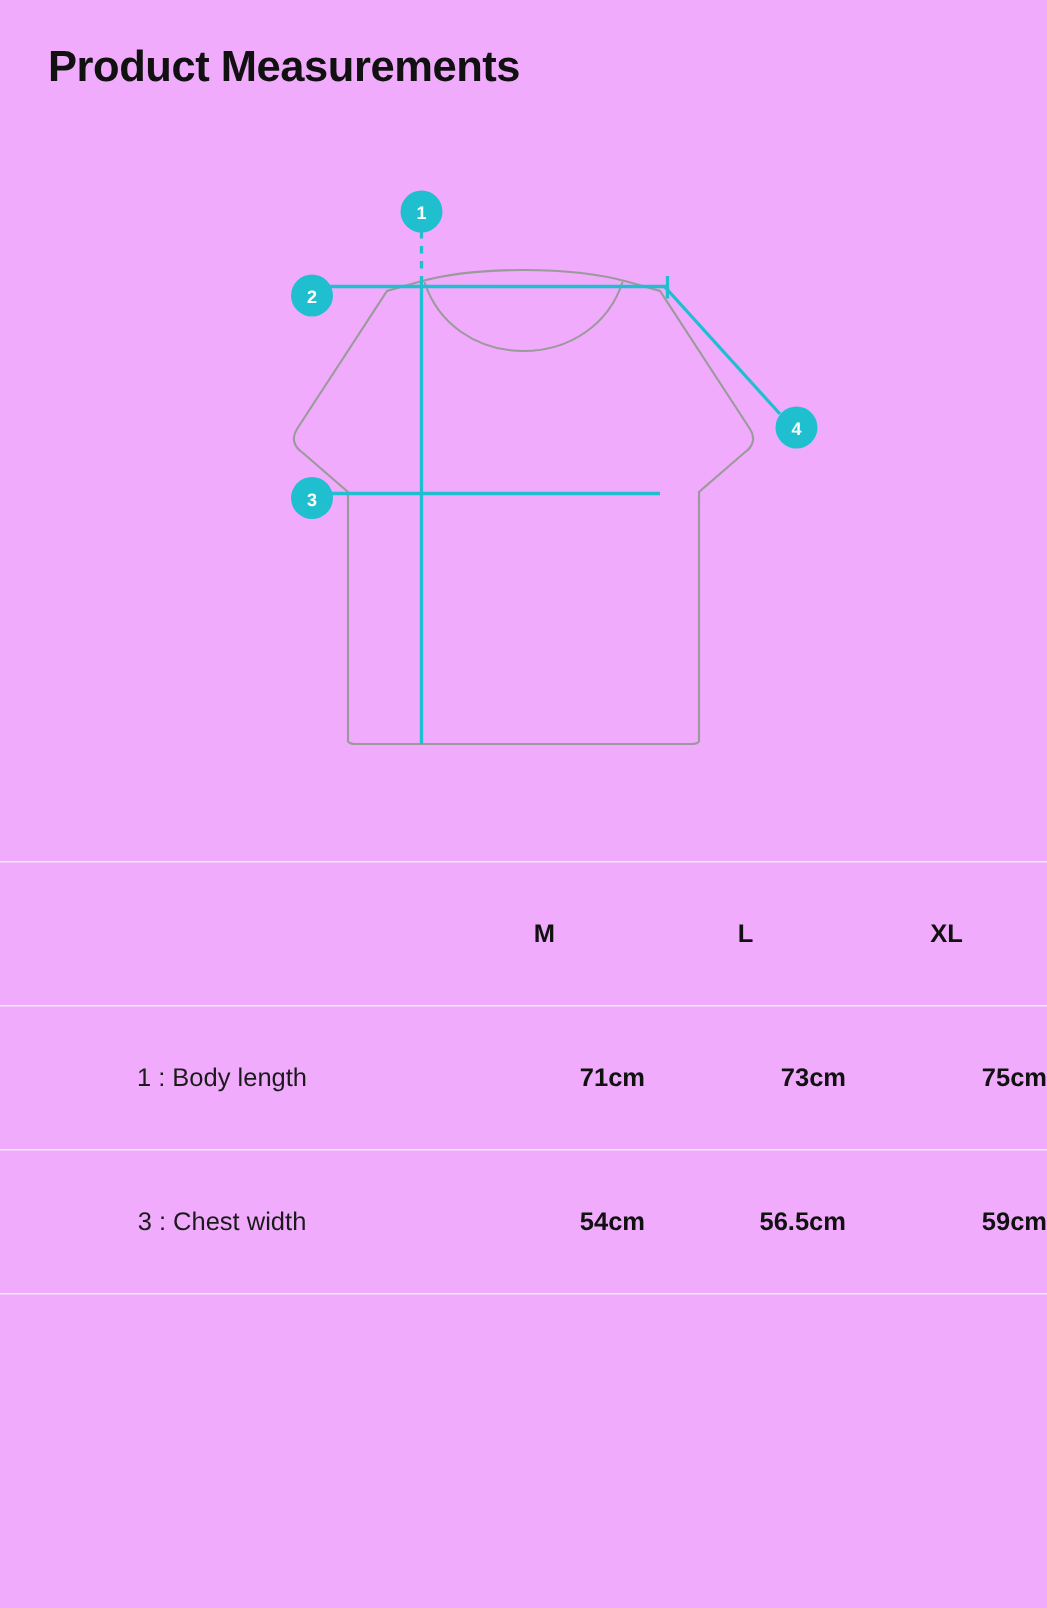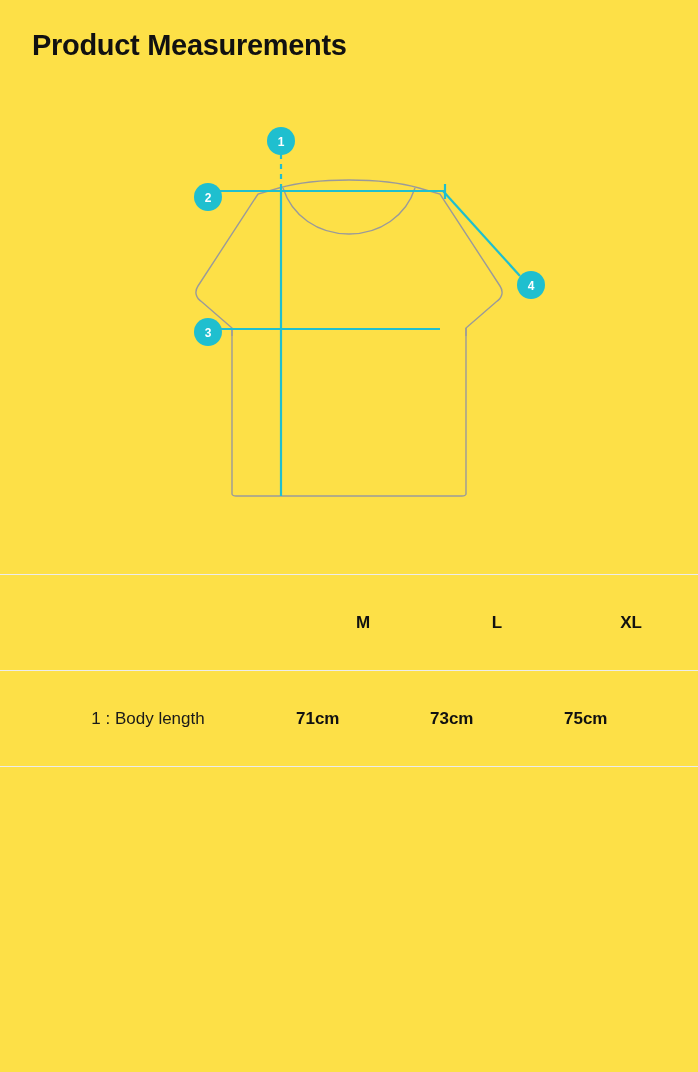"Product Measurements" #page { background: #fde047 -> #f0abfc }
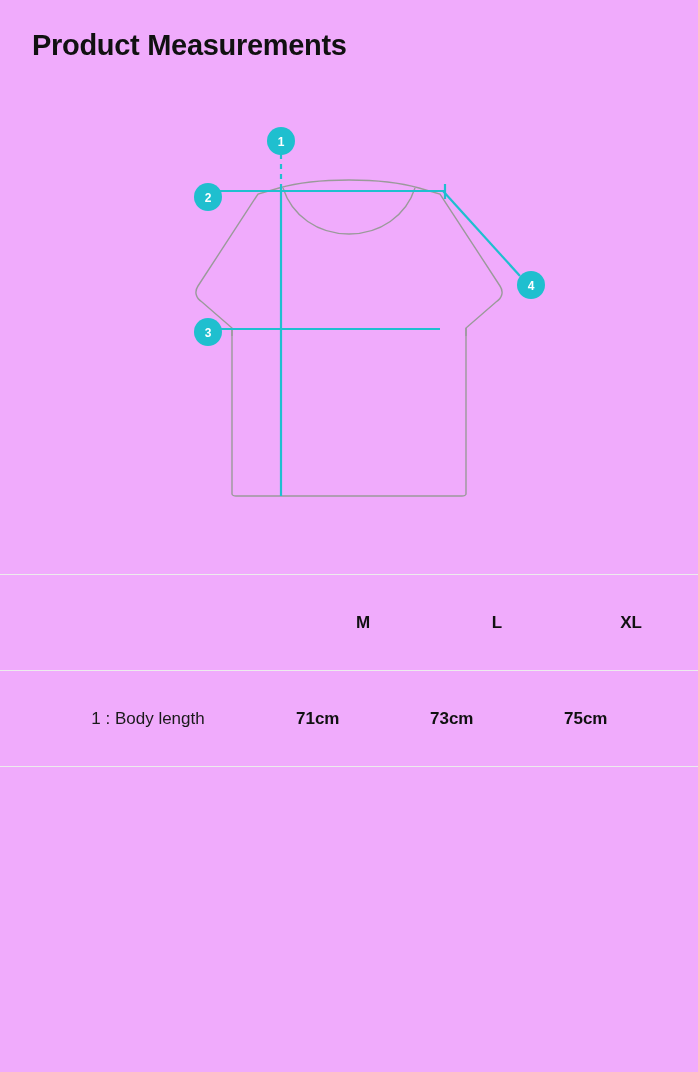"71cm" td.value { text-align: left -> right }
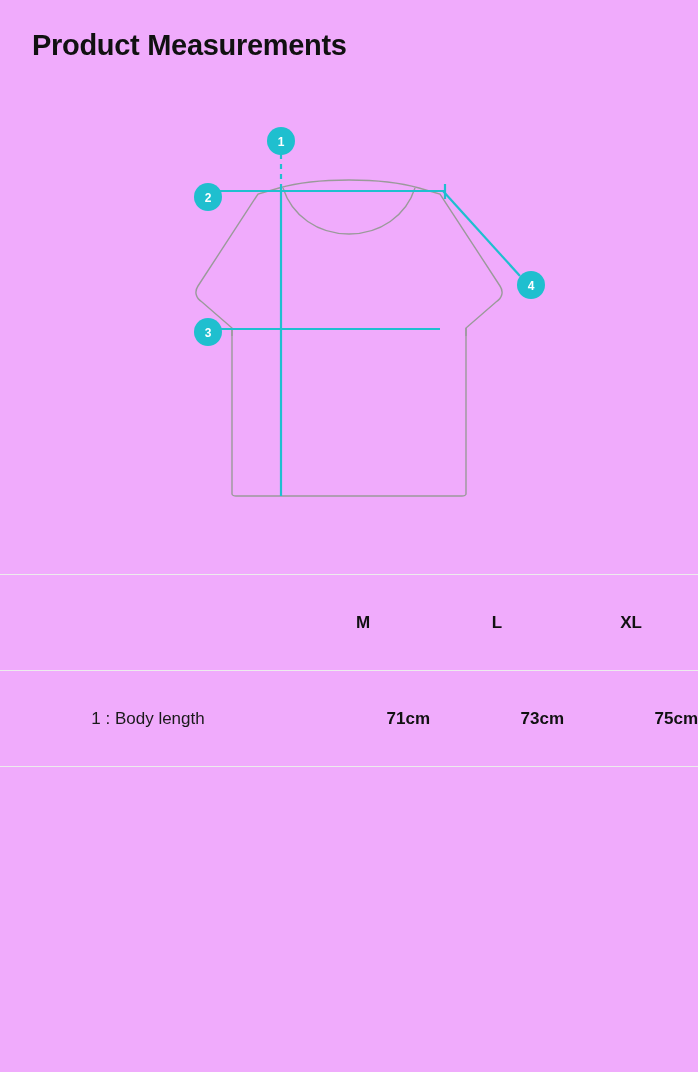"3 : Chest width" tr { html: none -> <tr> <td>3 : Chest width</td> <td>54cm</td> <td>56.5cm</td> <td>59cm</td> </tr> }
